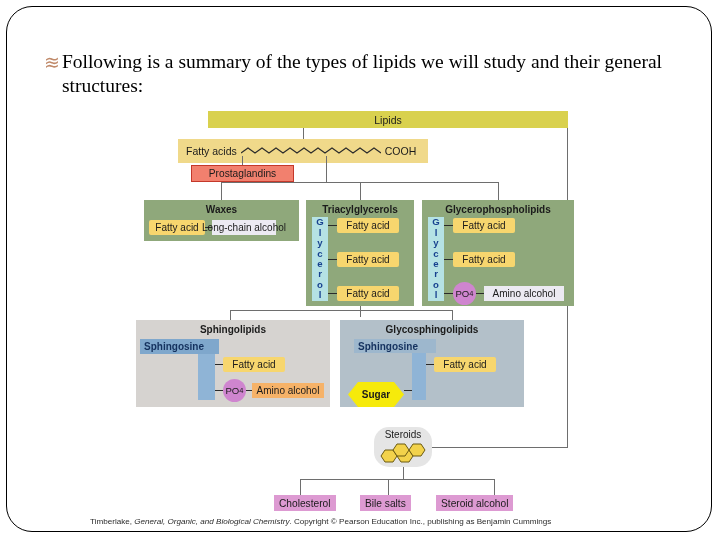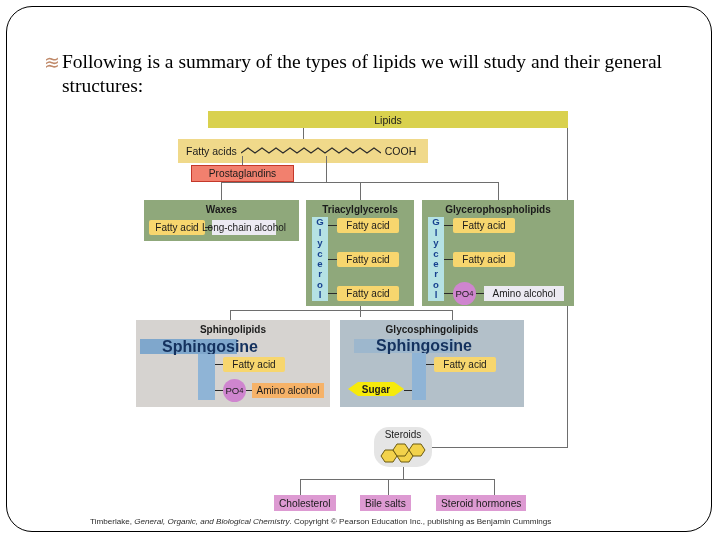"Sphingosine" .sphingosine-h { font-size: 16px -> 10px; padding-left: 22px -> 4px }
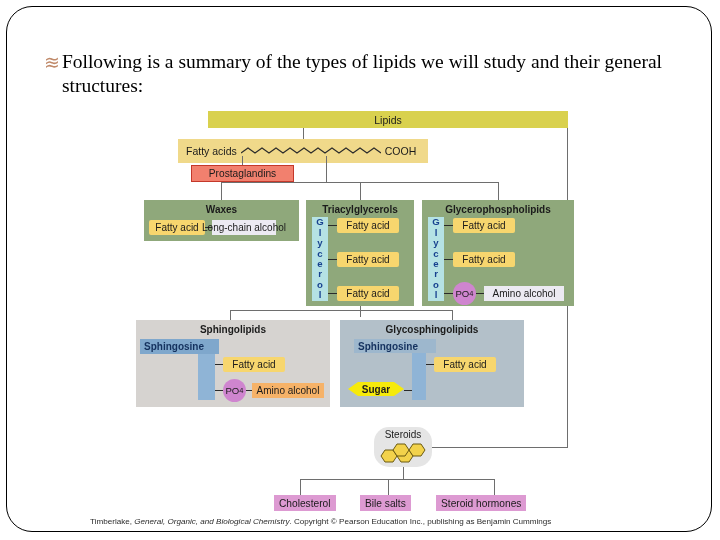"Sugar" div.sugar-hex { height: 14px -> 25px }
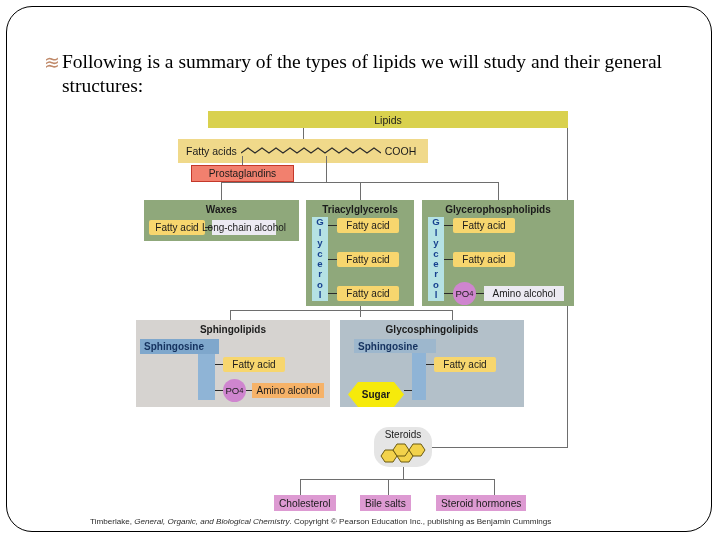"Steroid hormones" div.node { text: hormones -> alcohol }
